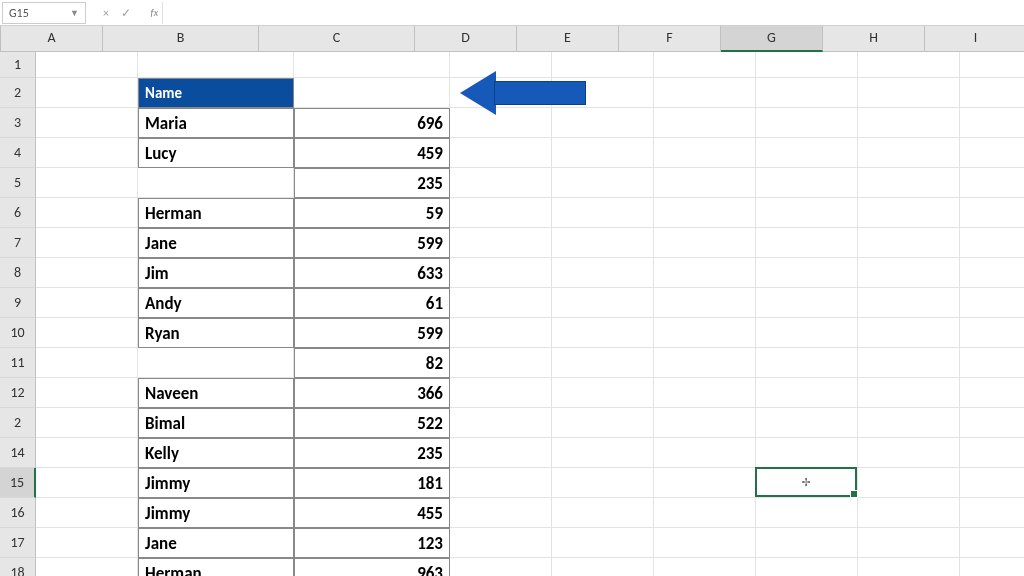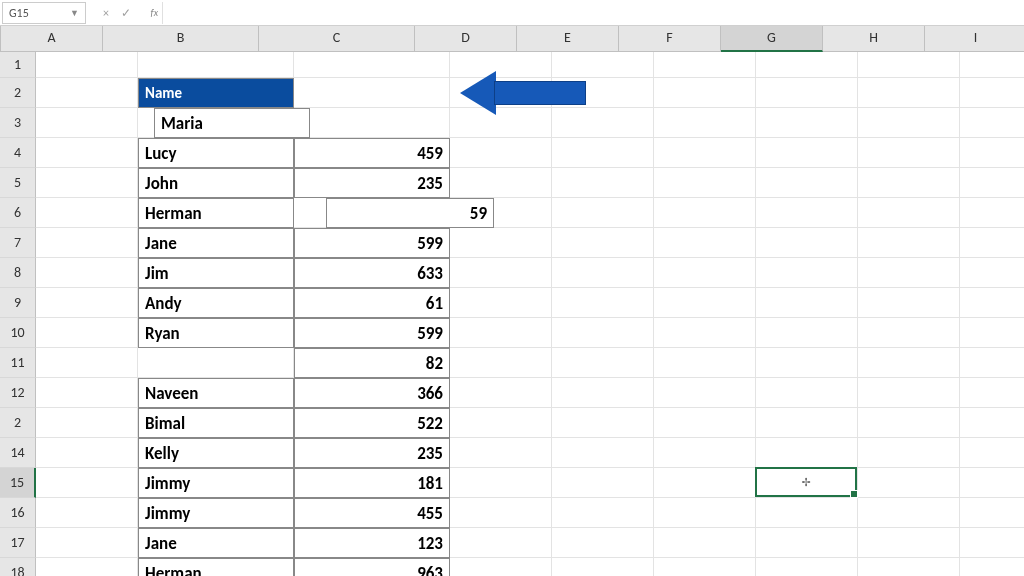"Maria" div.td { margin-left: 16px -> none }
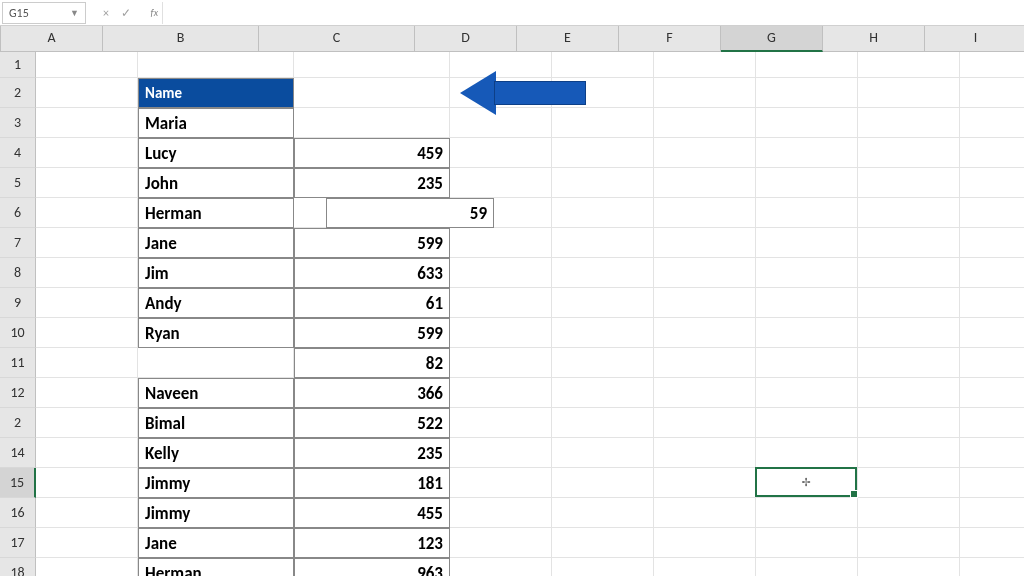"696" div.td { html: none -> <div>696</div> }
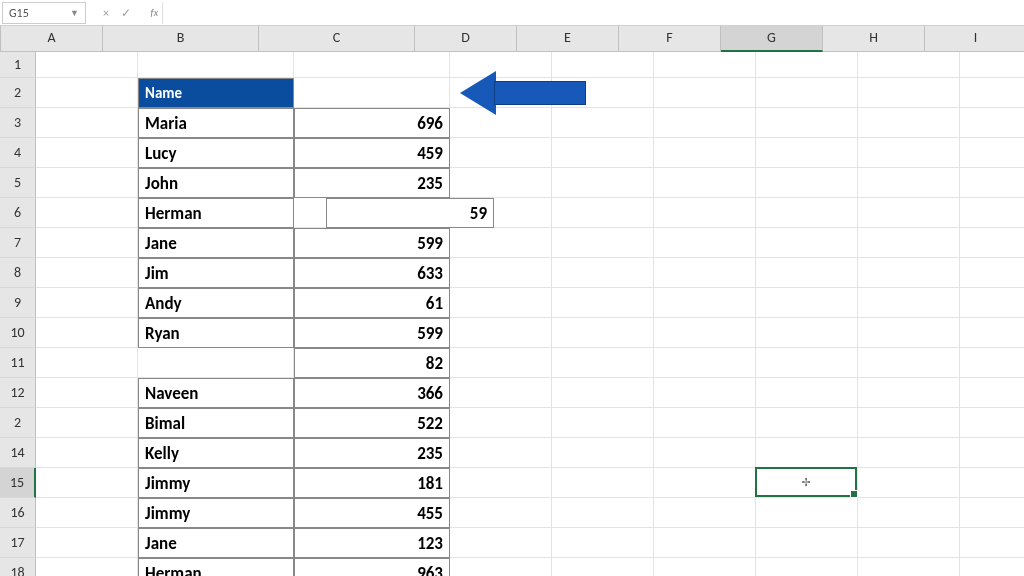"John" div.td { html: <div>John</div> -> none }
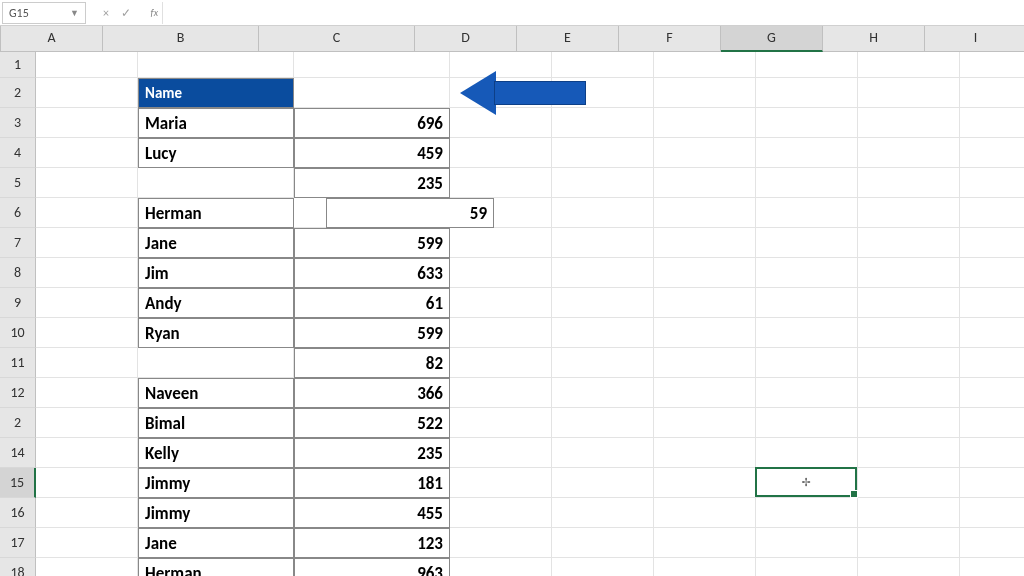"59" div.td { margin-left: 32px -> none; width: 168px -> 156px }
